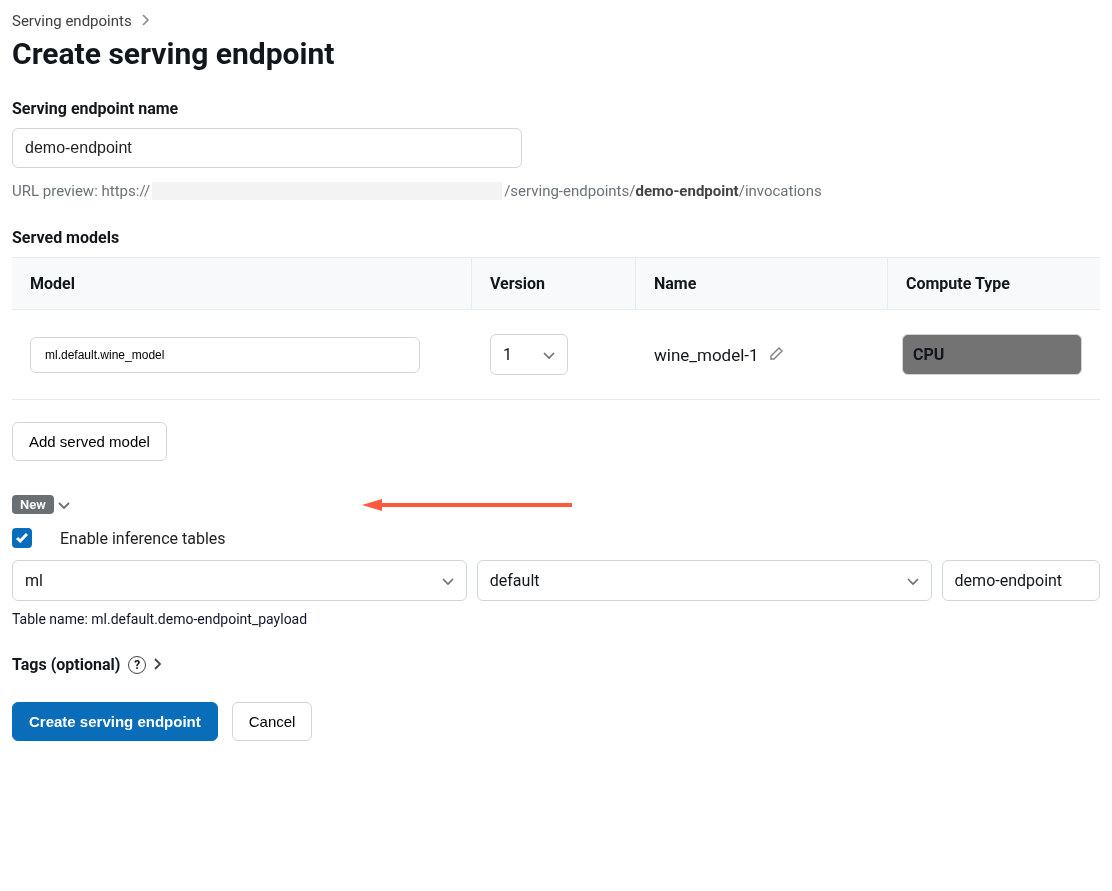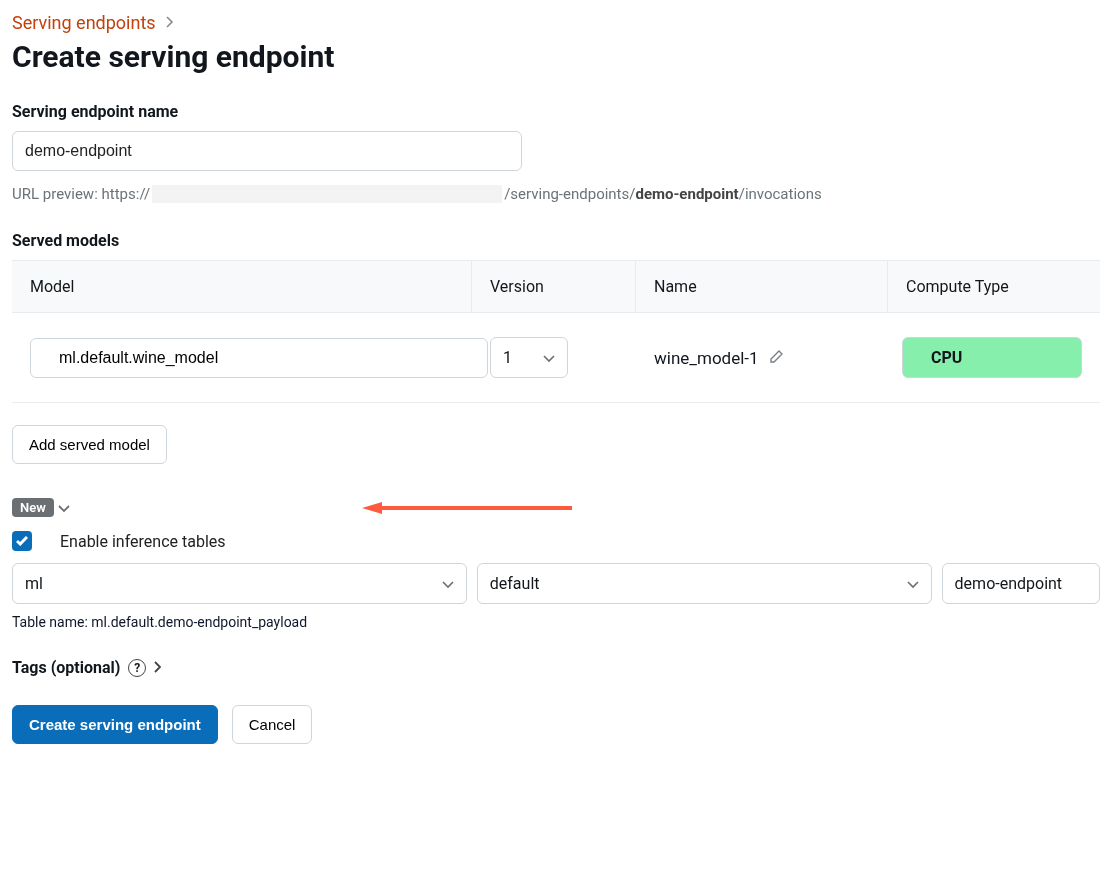"Serving endpoints" a.breadcrumb-link { color: #c2410c -> #404040; font-size: 18px -> 15px }
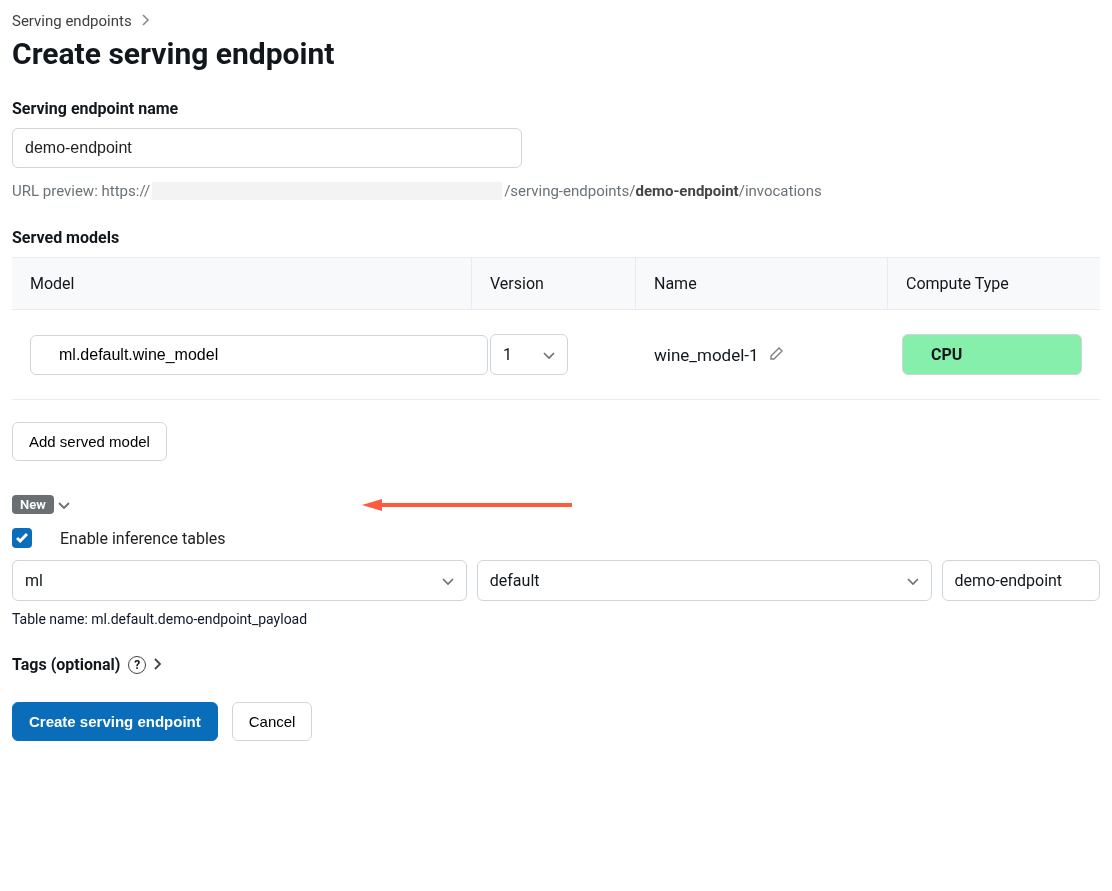"Model" .th { font-weight: 400 -> 700 }
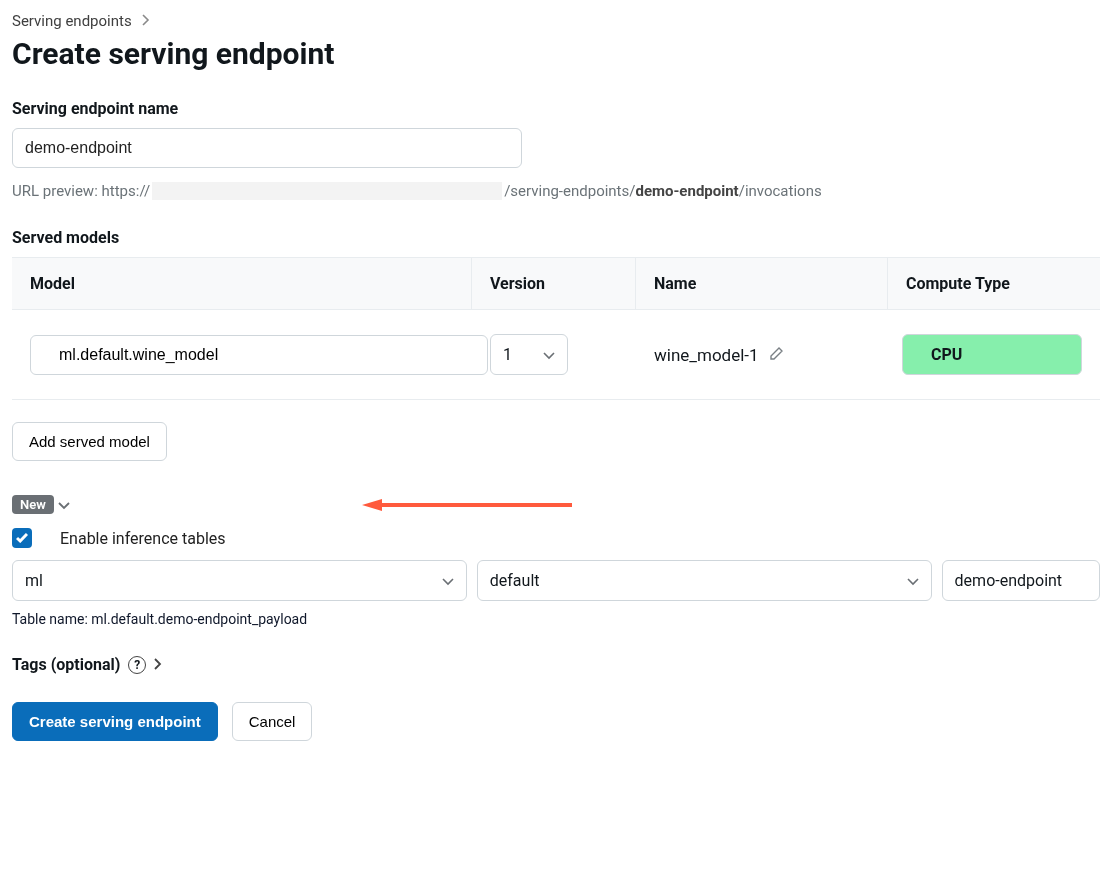"ml.default.wine_model" .model-input { font-size: 16px -> 12px; padding: 10px 28px -> 10px 14px; width: 458px -> 390px }
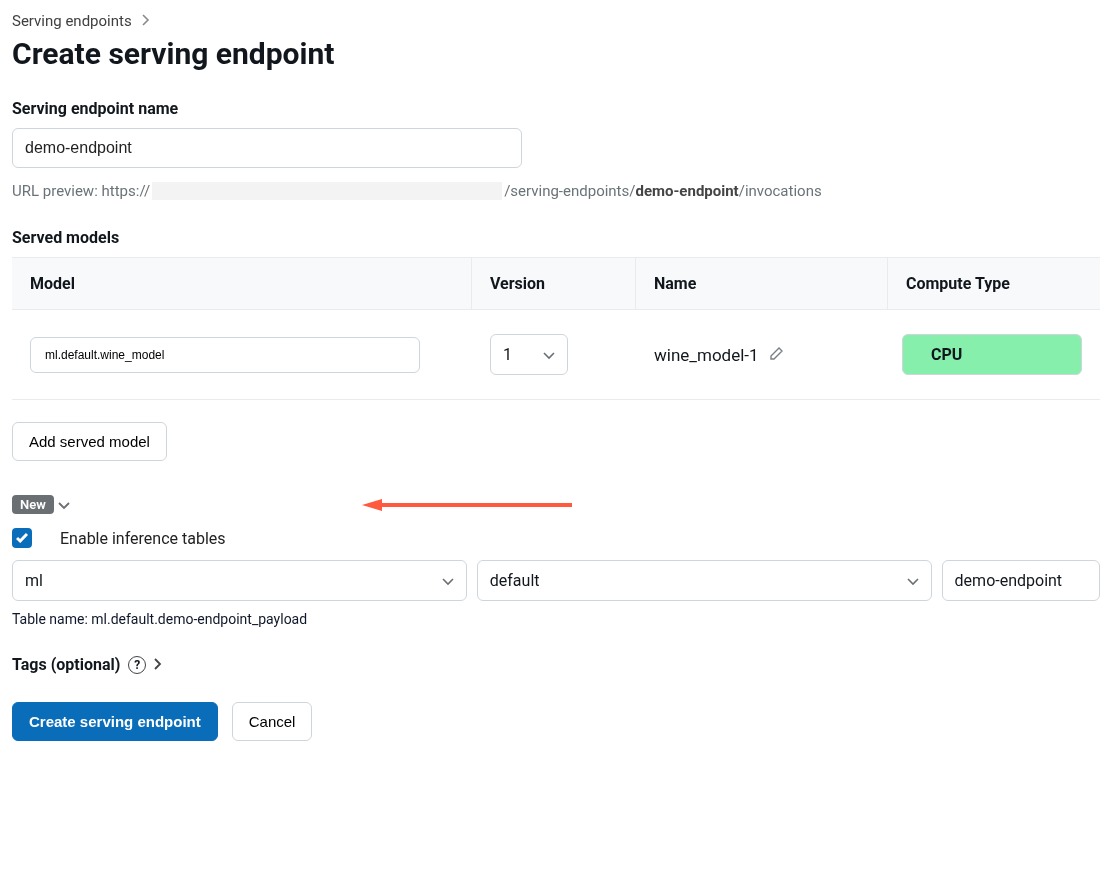"CPU" .compute-select { background: #86efac -> #737373; padding: 10px 28px -> 10px 10px }
